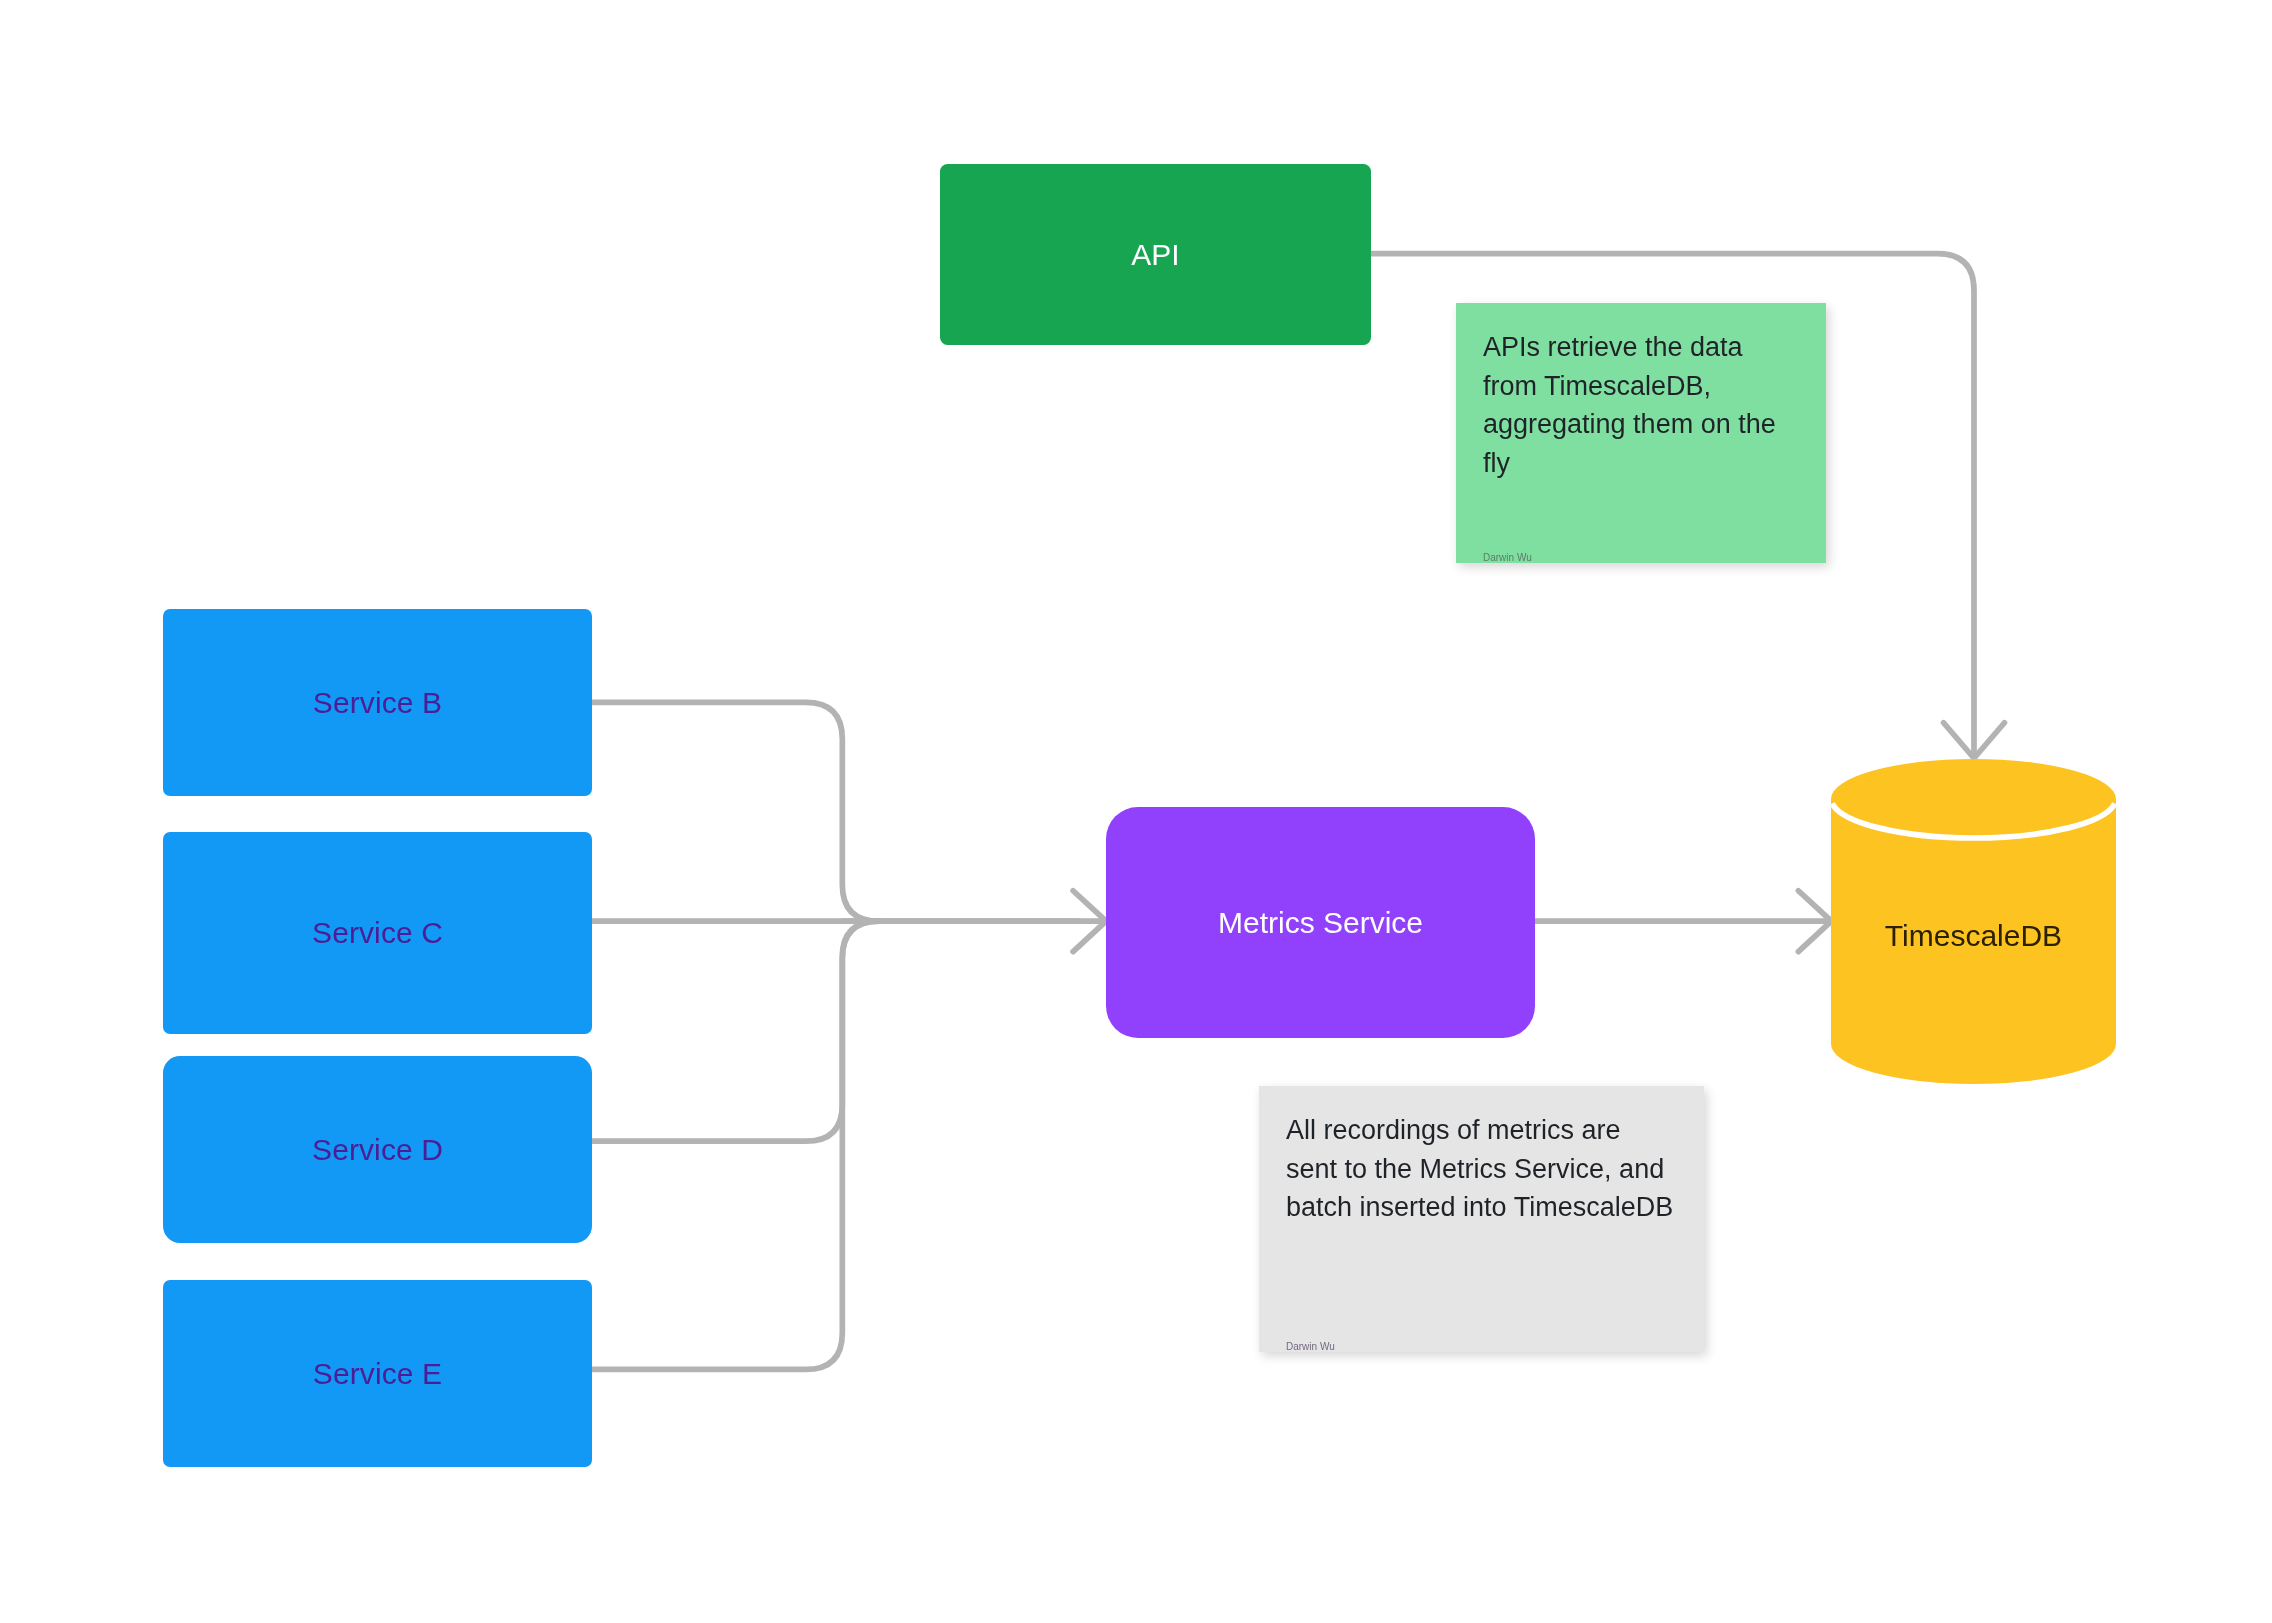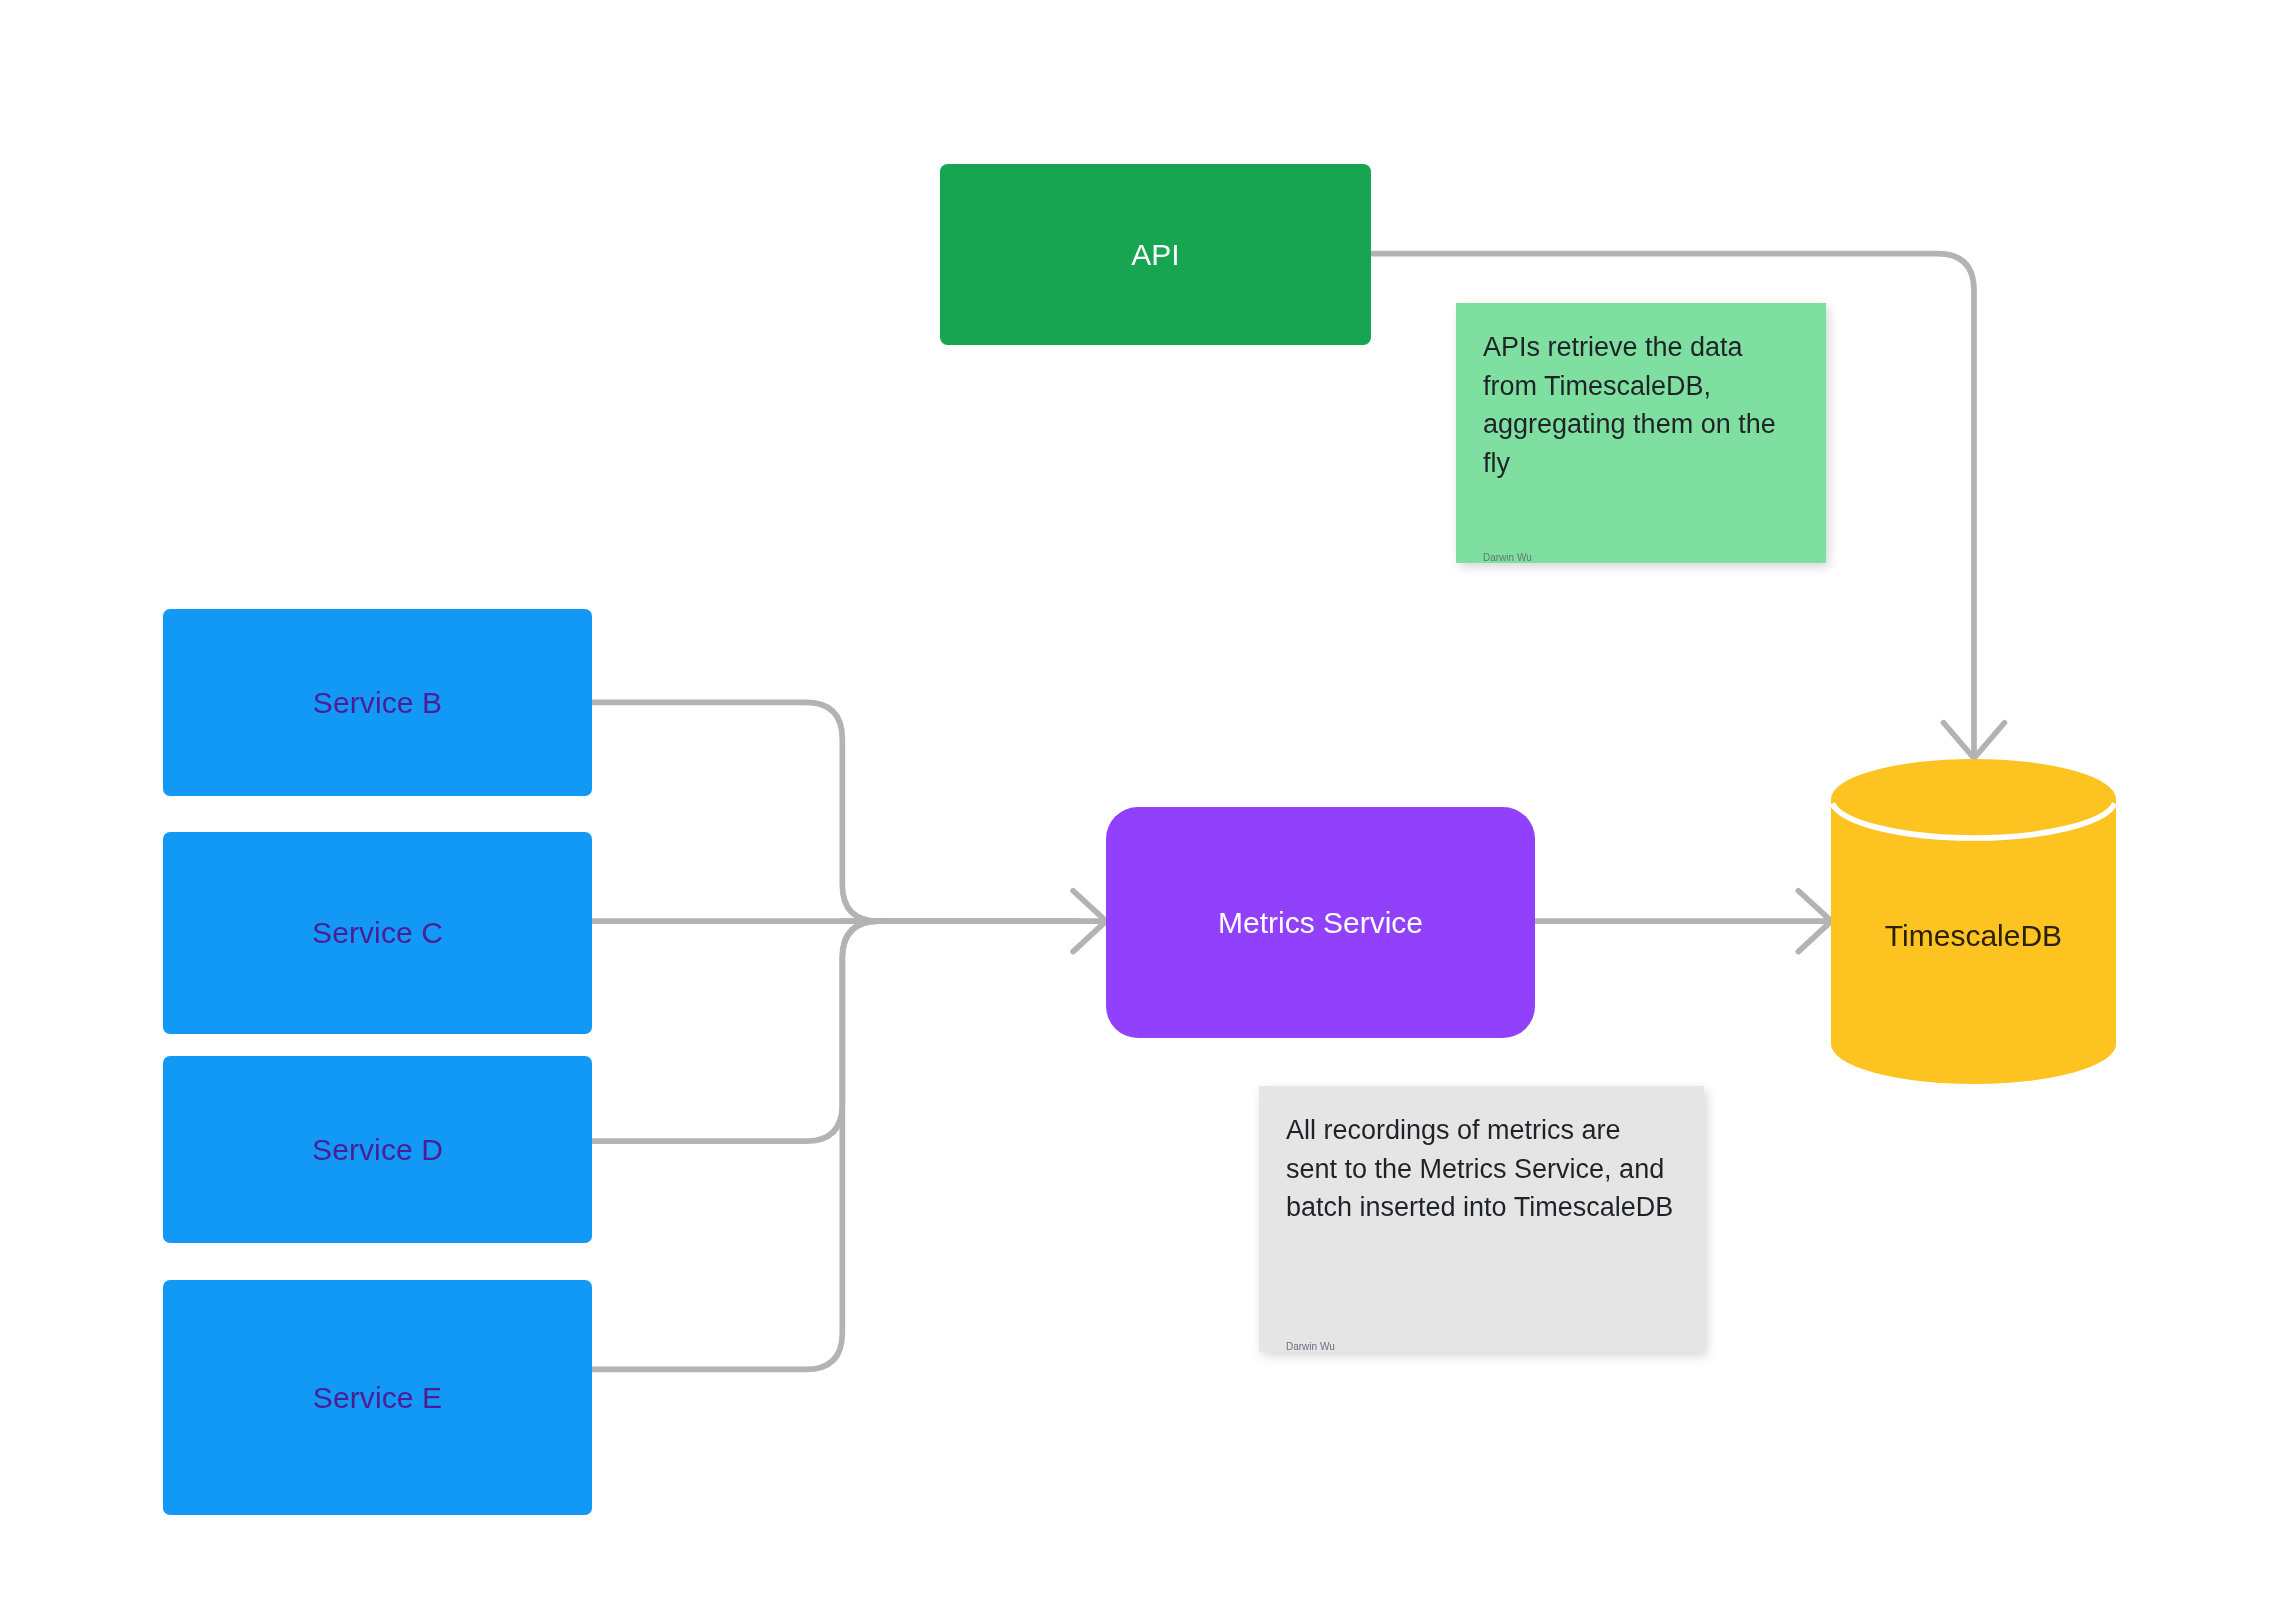"Service D" div.node { border-radius: none -> 17px }
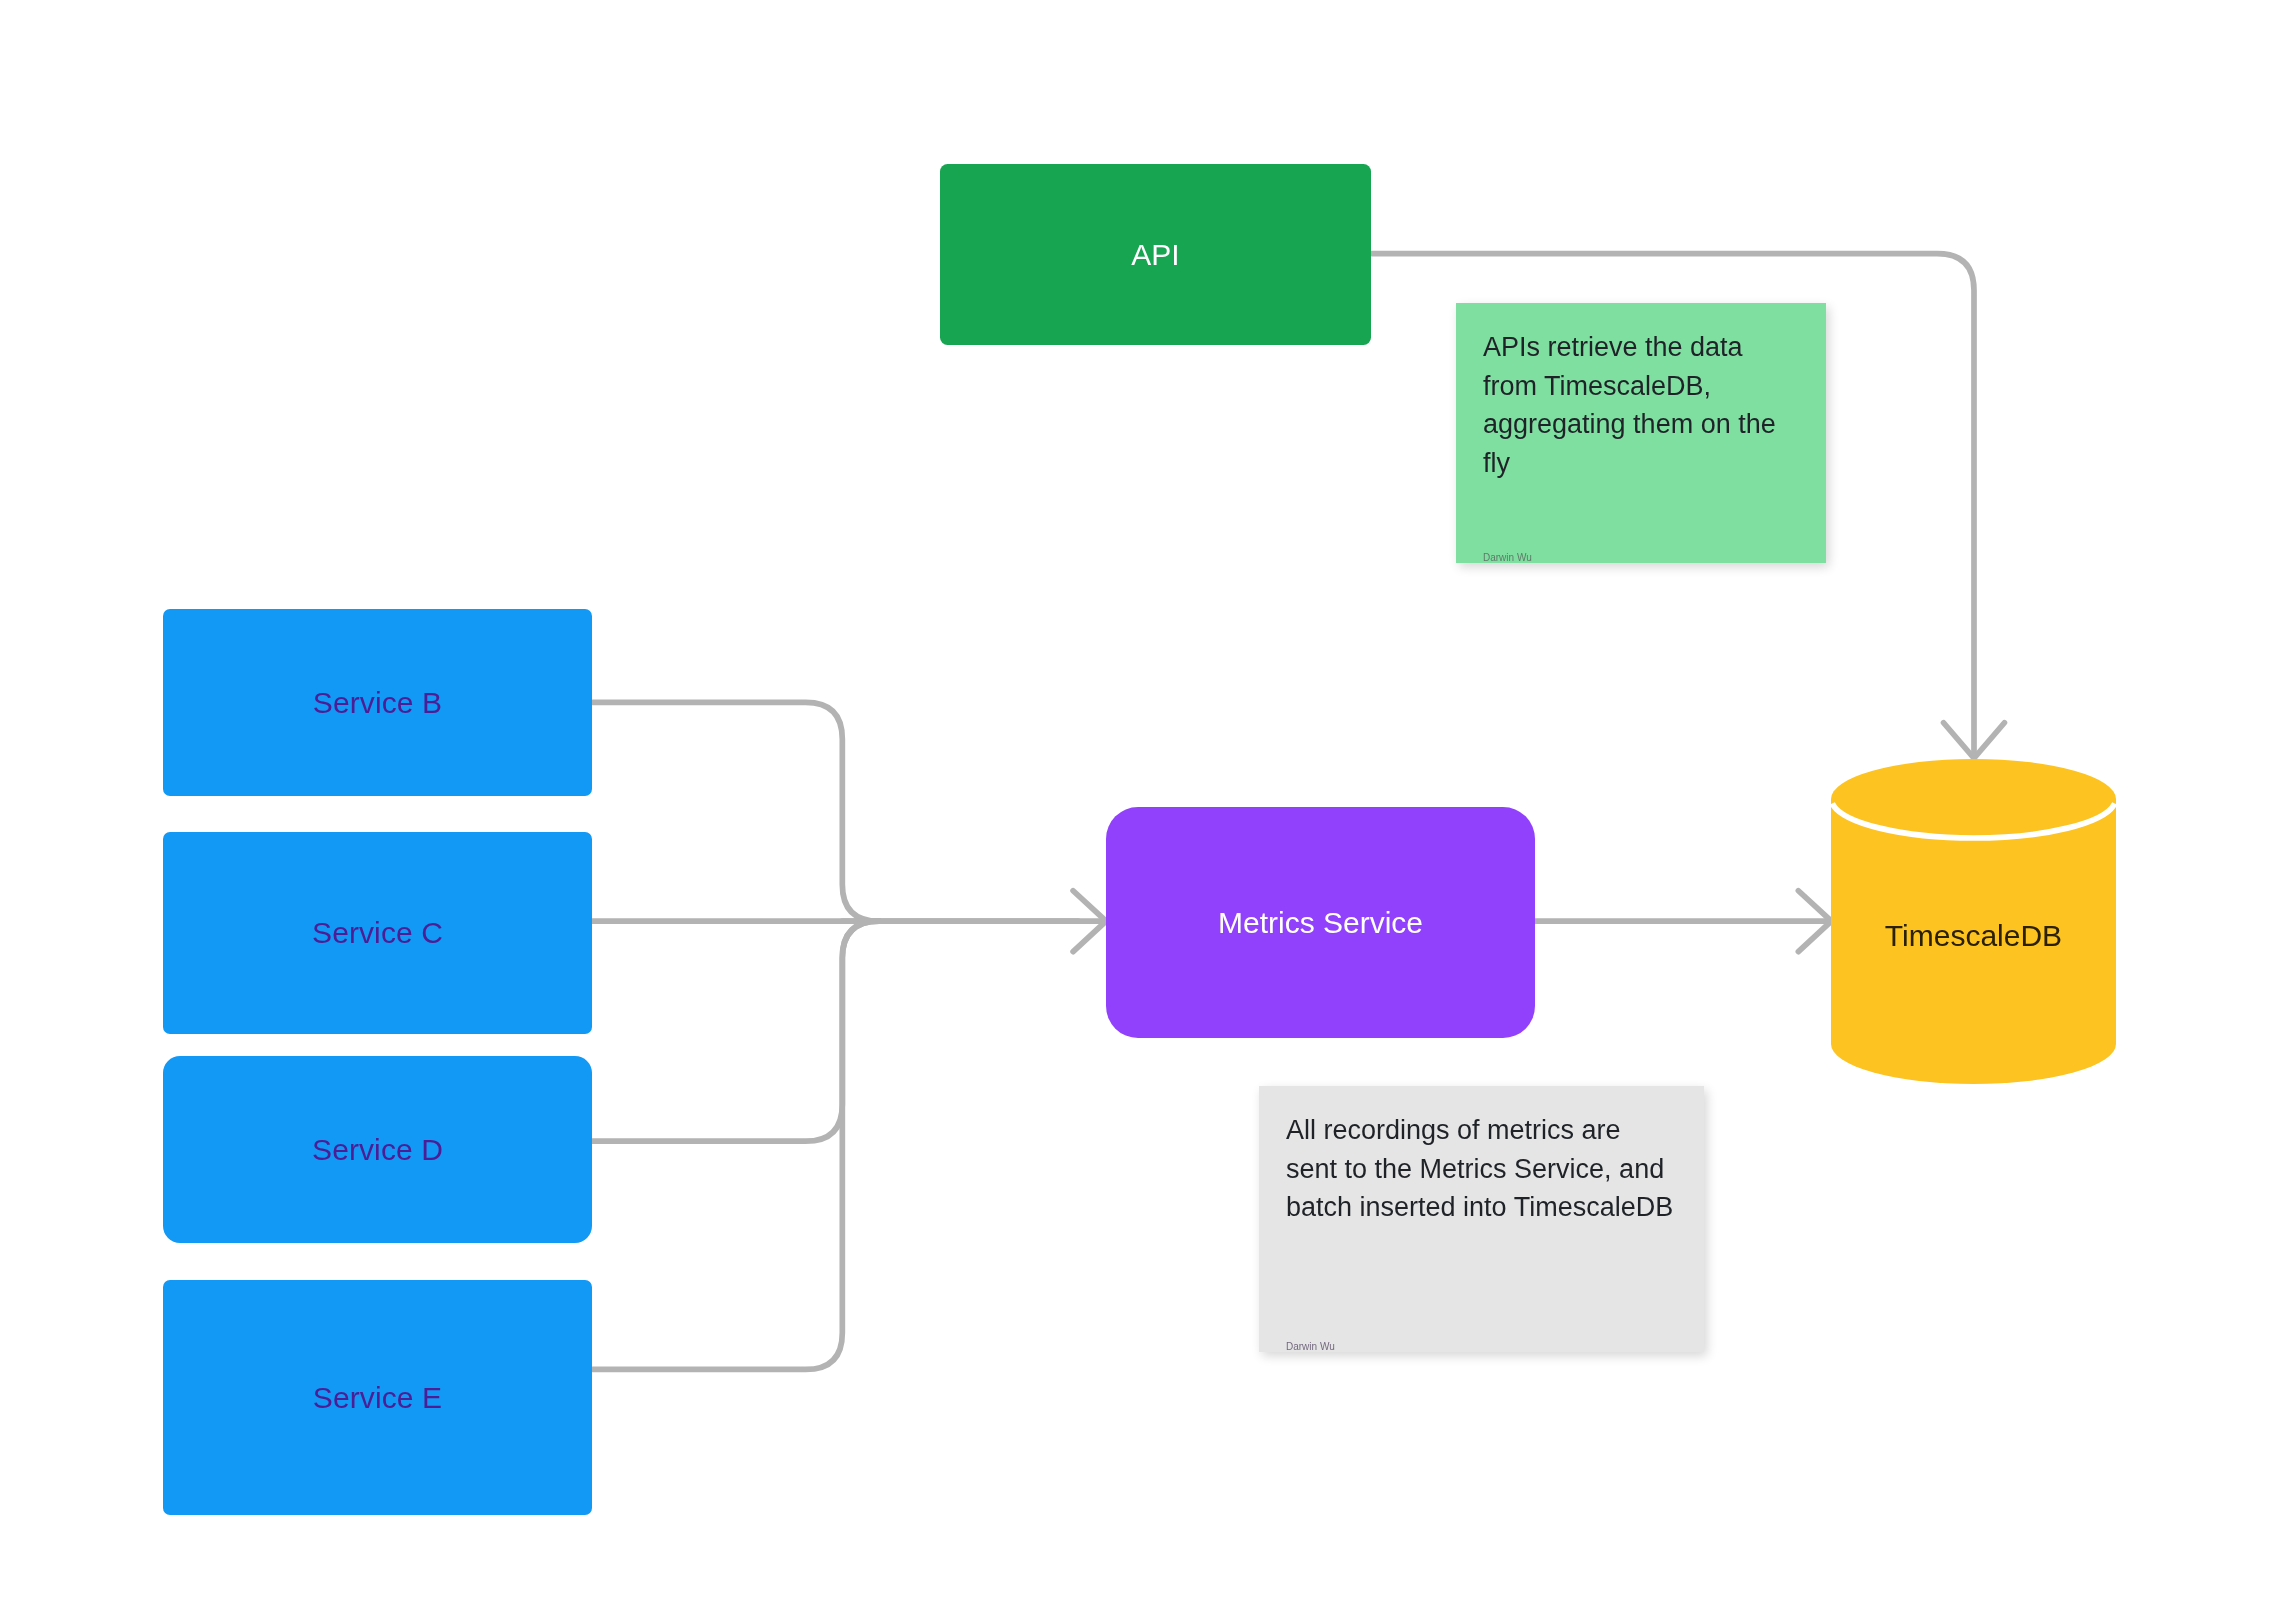"Service E" div.node { height: 235px -> 187px }
